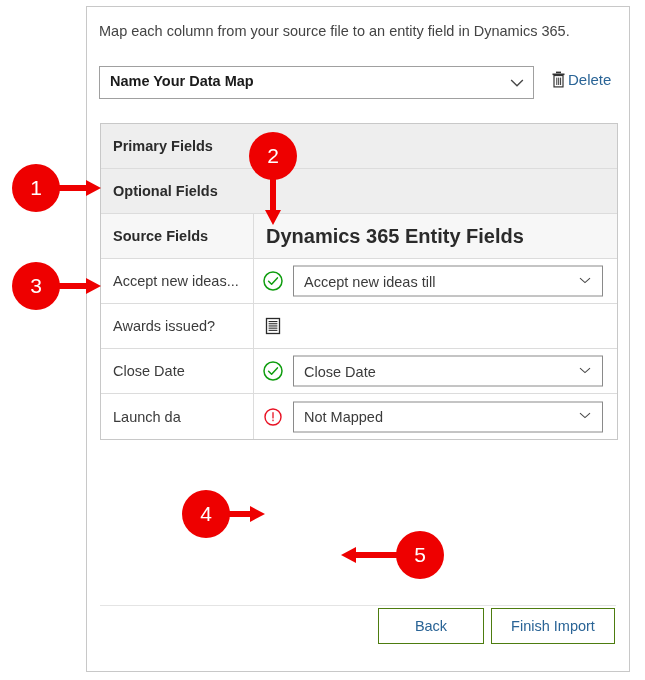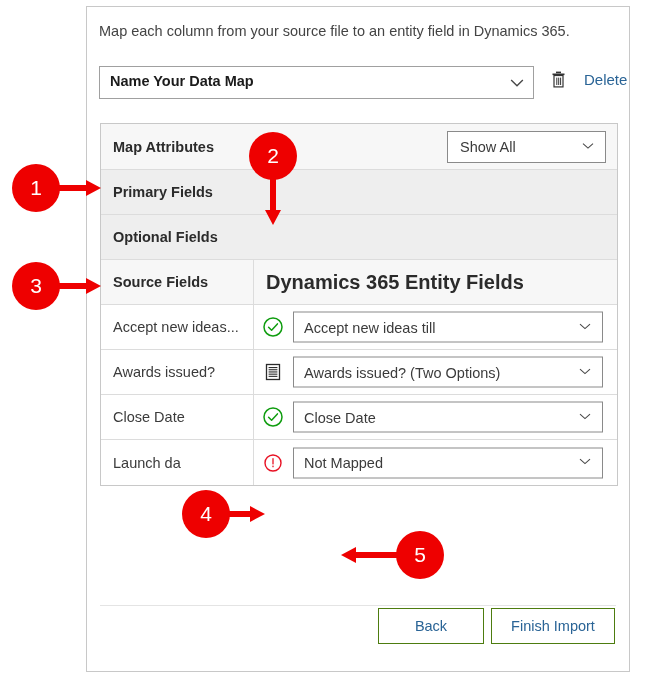"Delete" #delete-link { gap: 18px -> 2px }
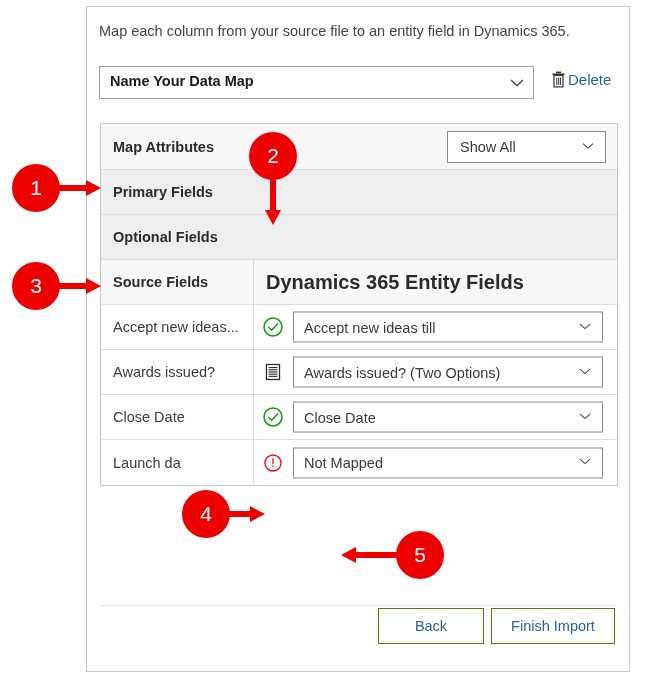"Map Attributes" div.row { html: <div> <span>Map Attributes</span> <div> <span>Show All</span> <span> <svg> <path></path> </svg> </span> </div> </div> -> none }
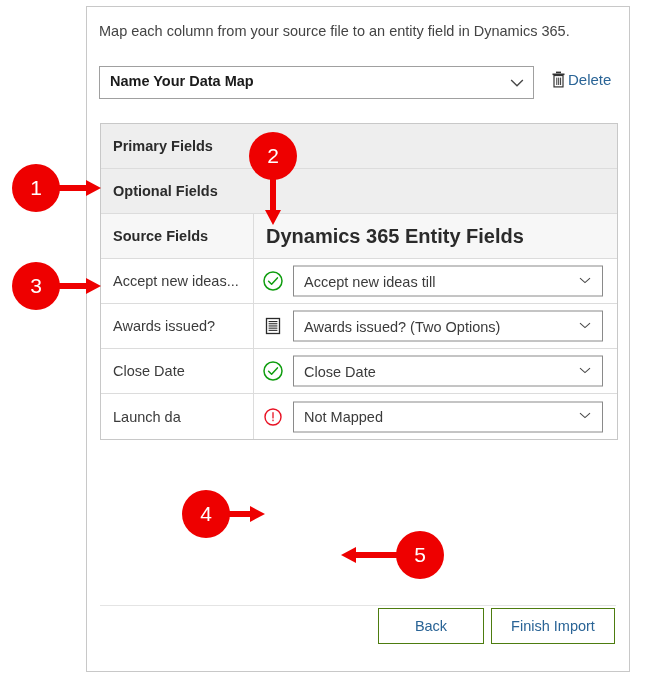"Awards issued? (Two Options)" div.field-select { html: <div> <span>Awards issued? (Two Options)</span> <span> <svg> <path></path> </svg> </span> </div> -> none }
